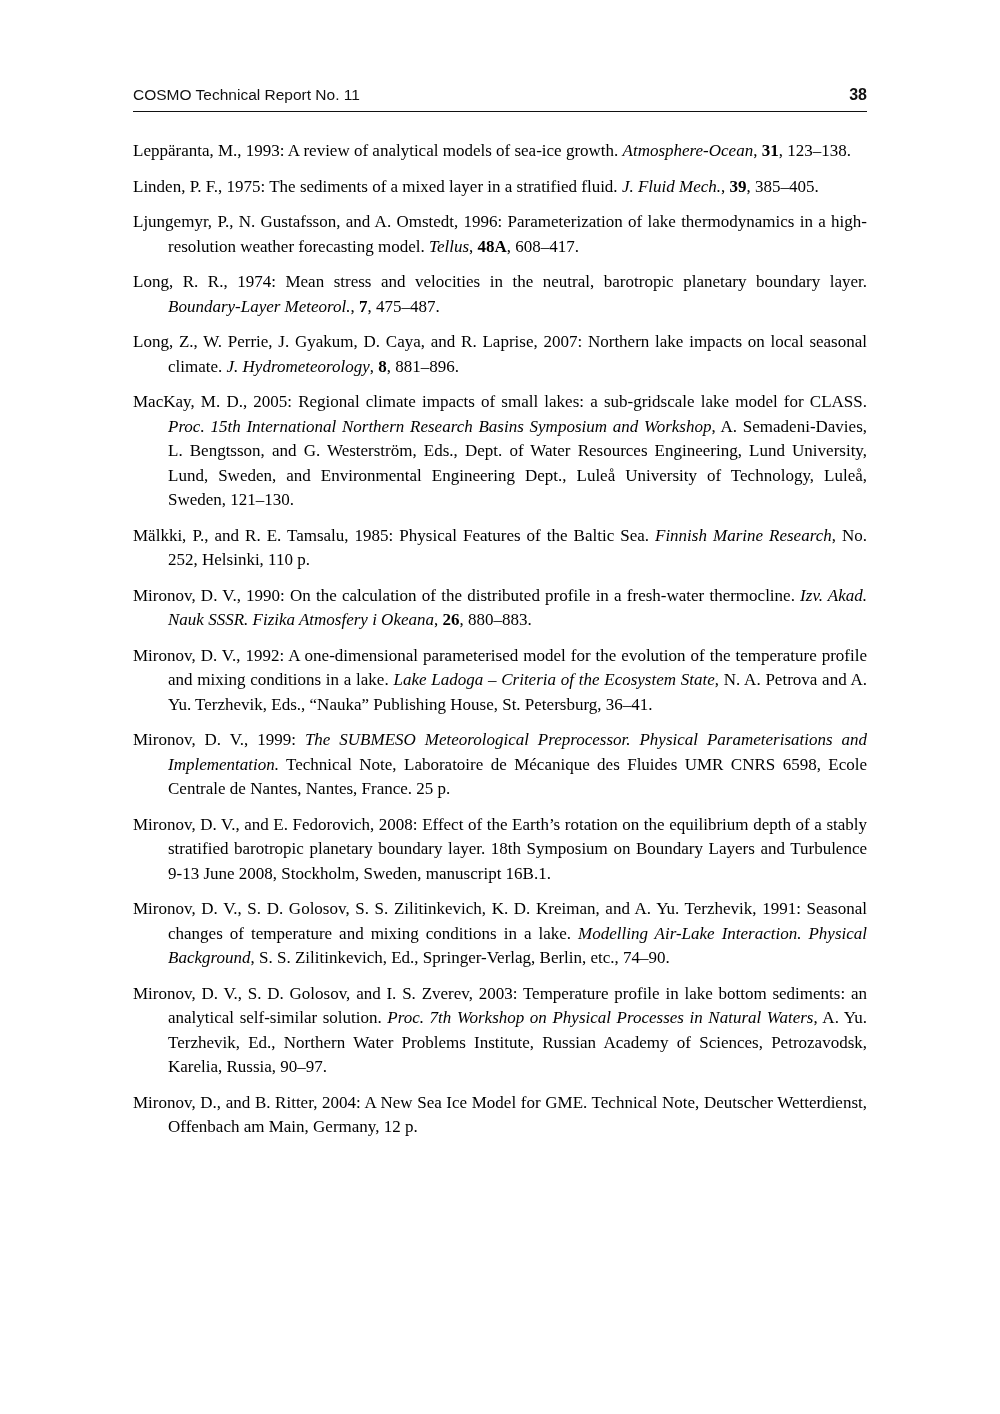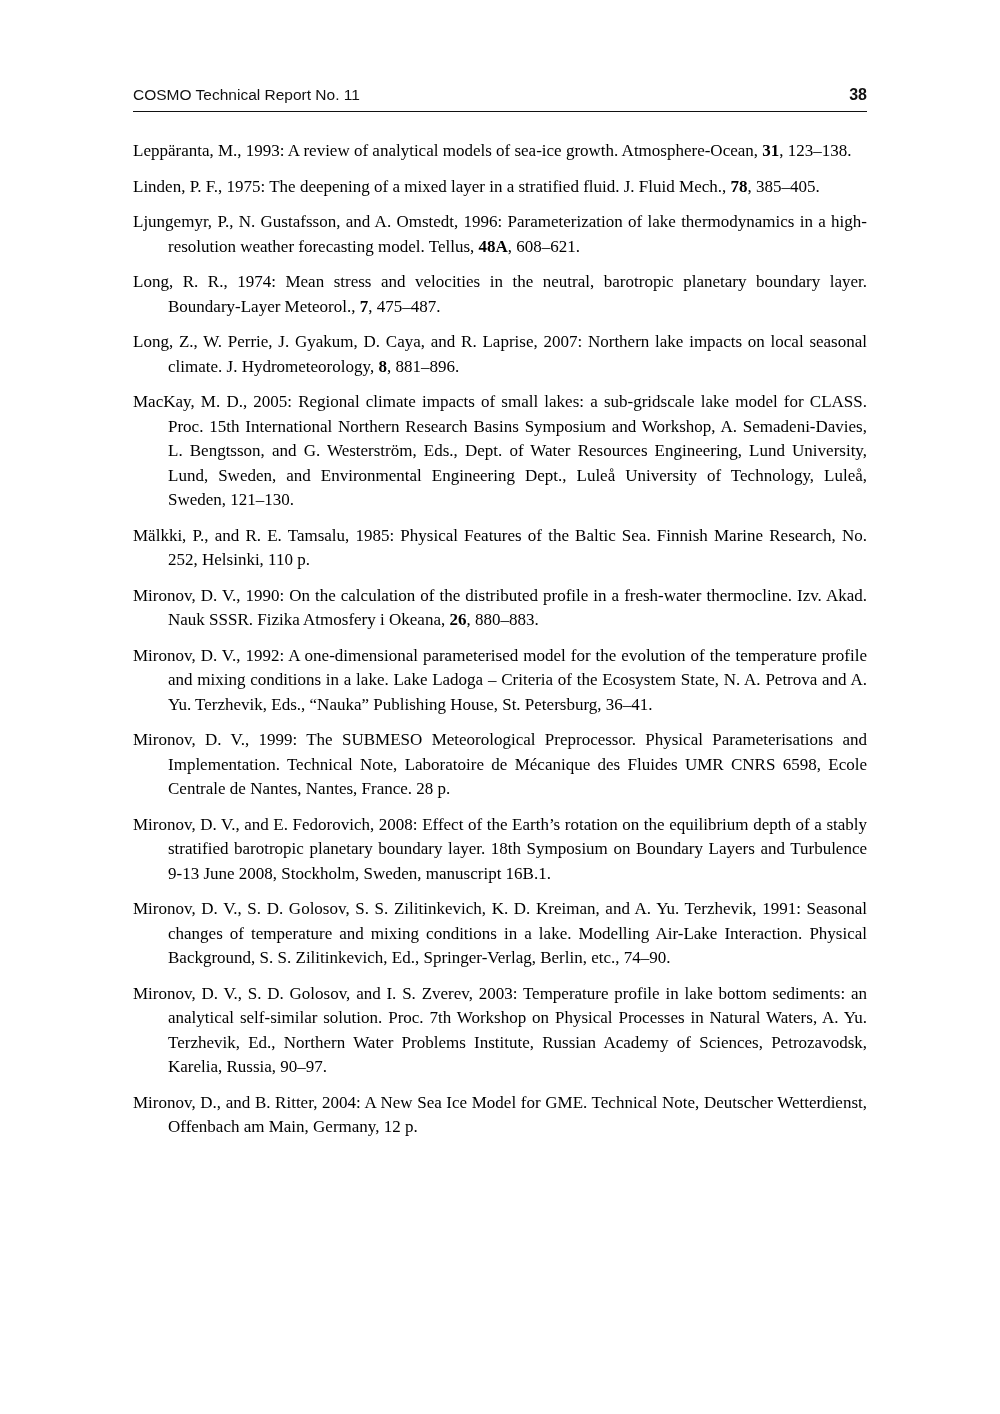"Atmosphere-Ocean" .it { font-style: none -> italic }
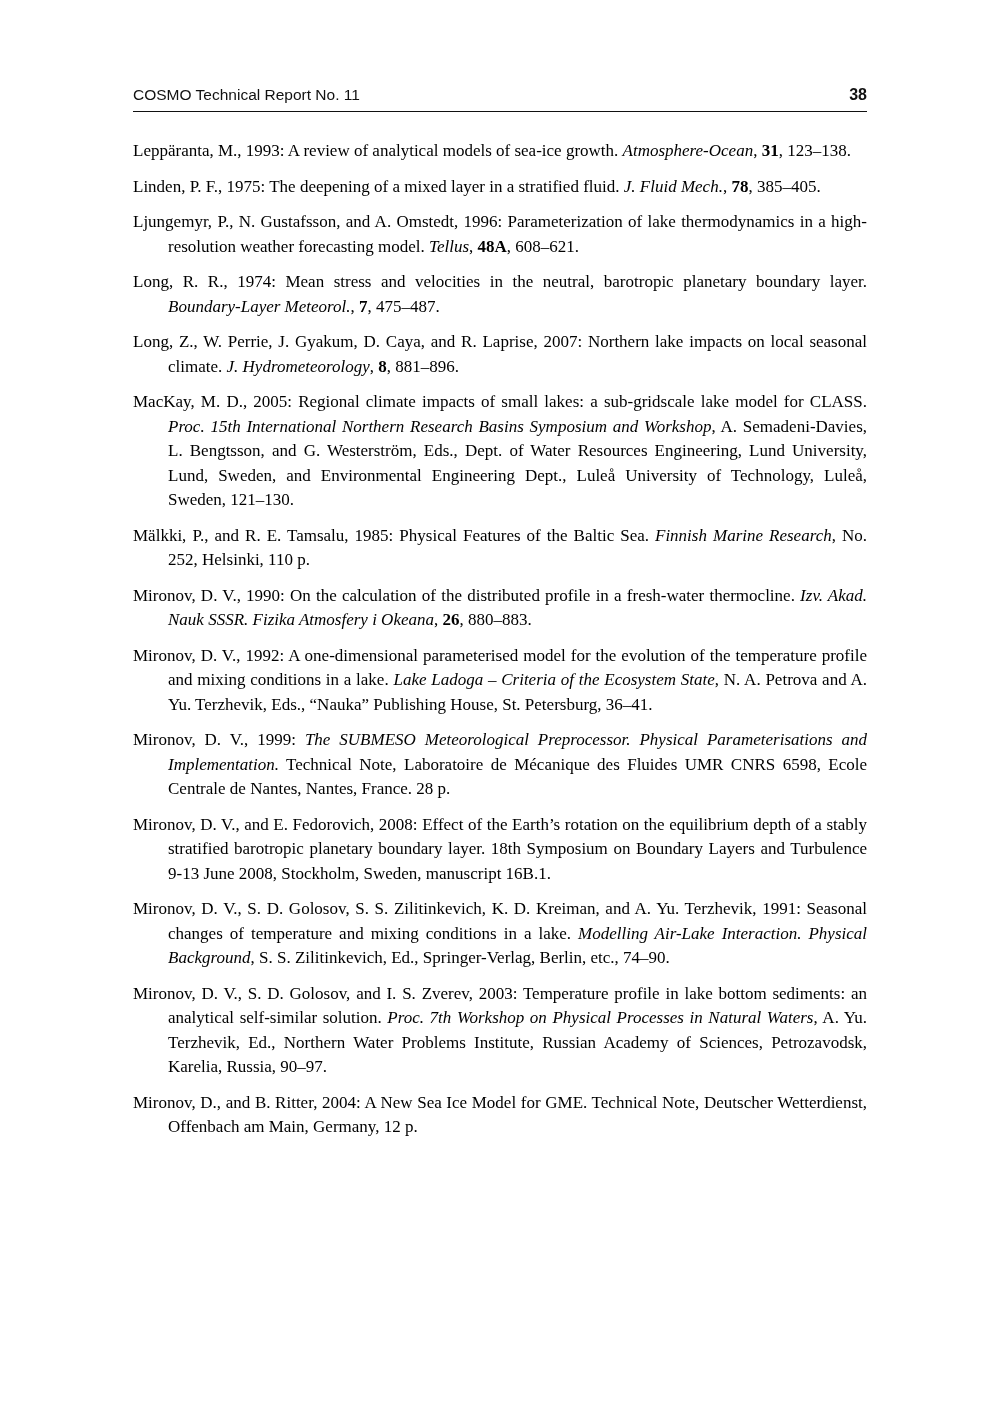"Linden, P. F., 1975: The" span { text: deepening -> sediments }
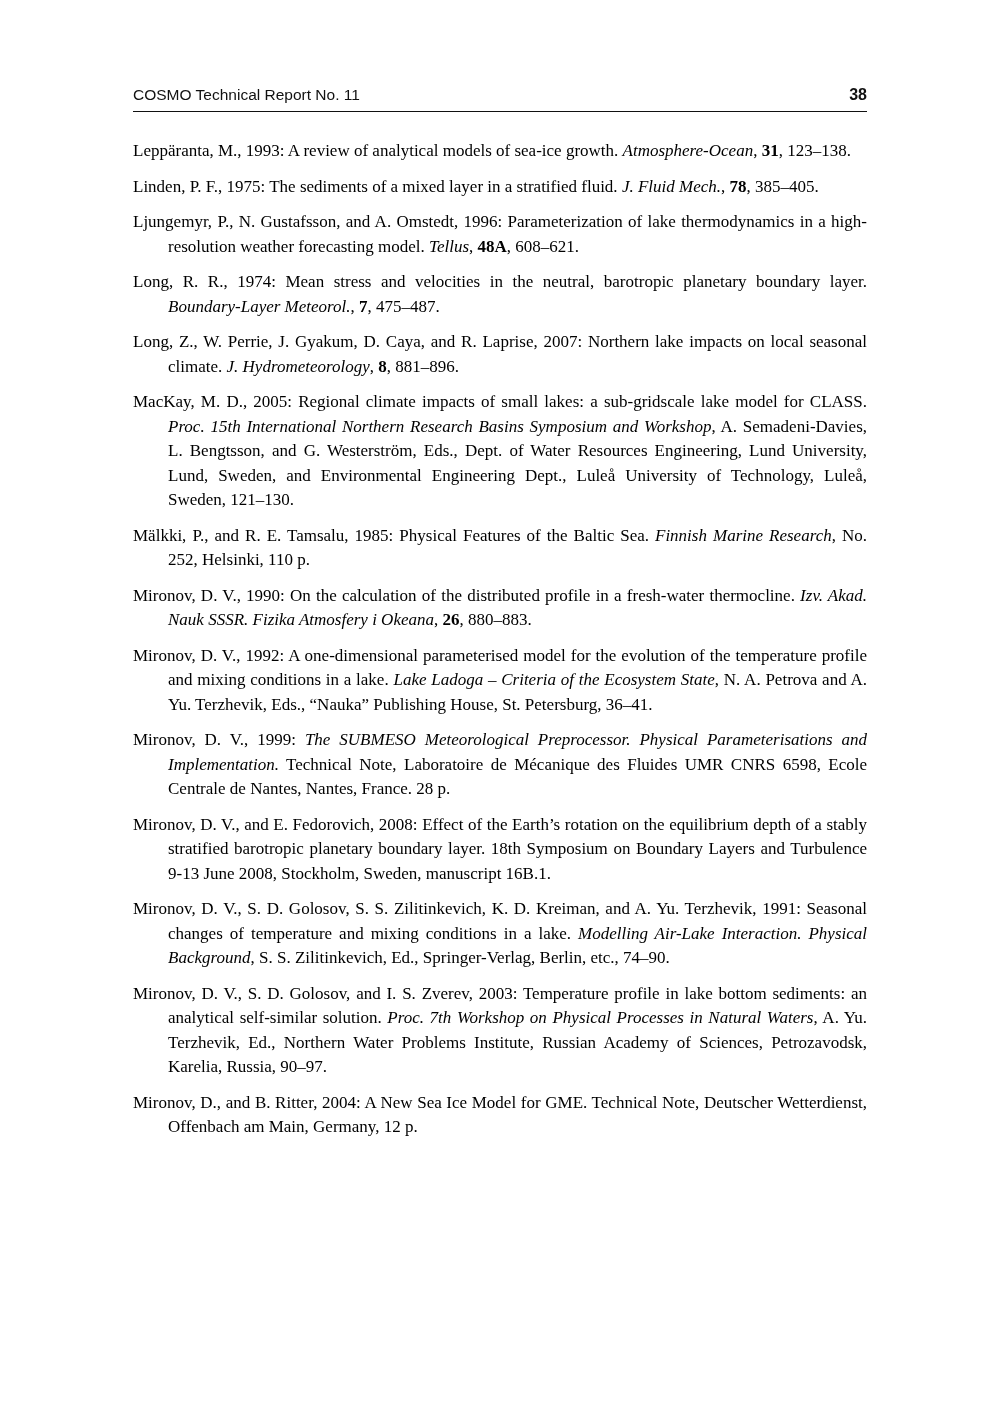"78" span.bf { text: 78 -> 39 }
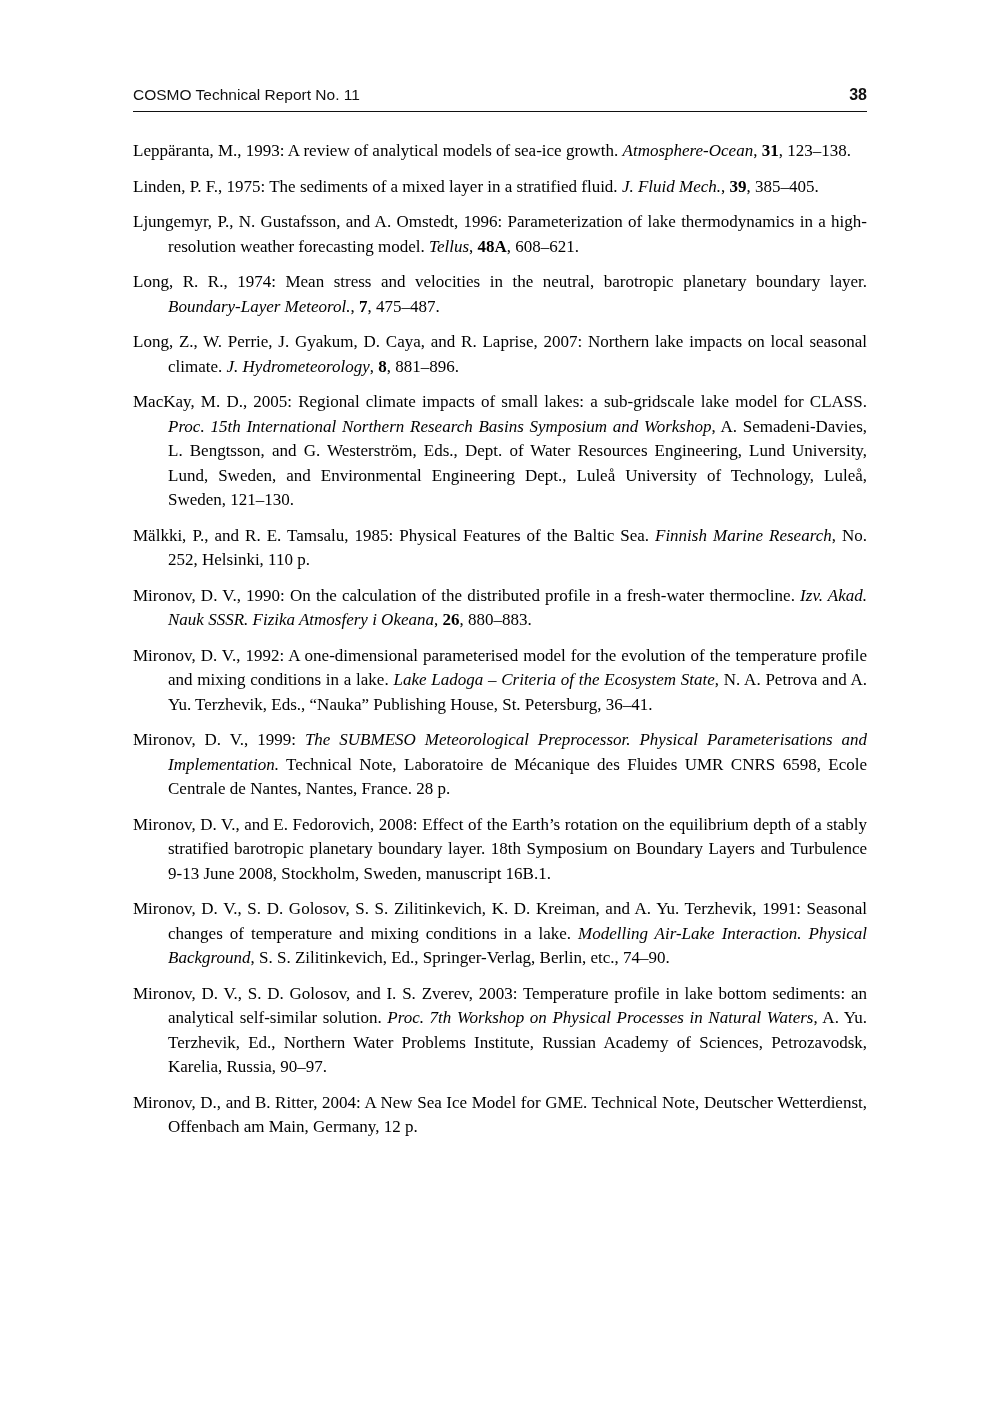", 608–621." span { text: 621 -> 417 }
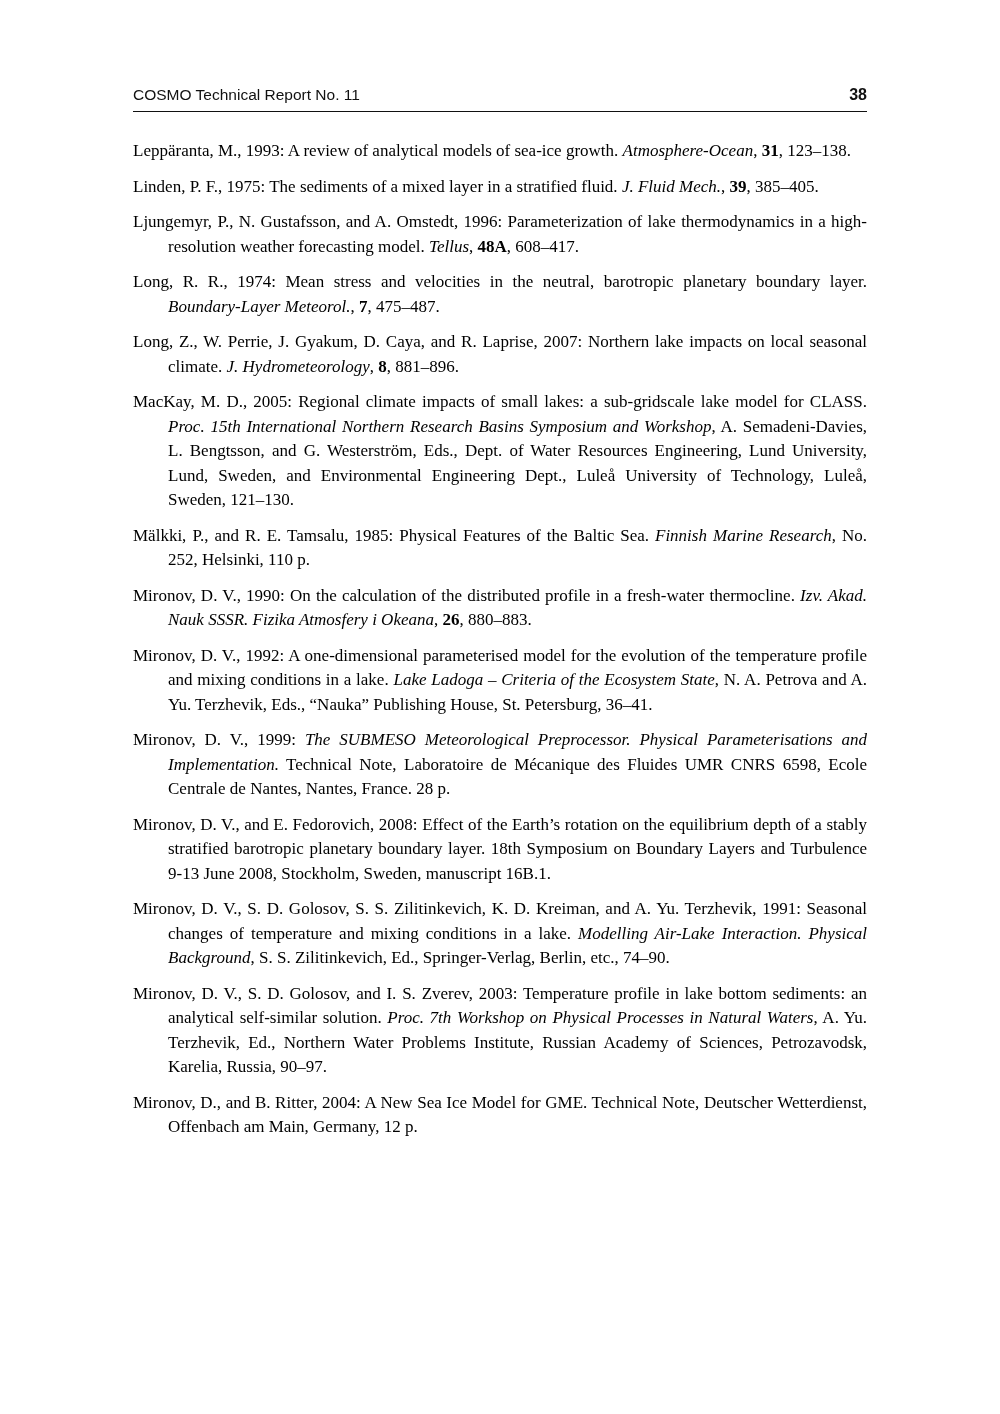"Technical Note, Laboratoire de Mécanique" span { text: 28 -> 25 }
